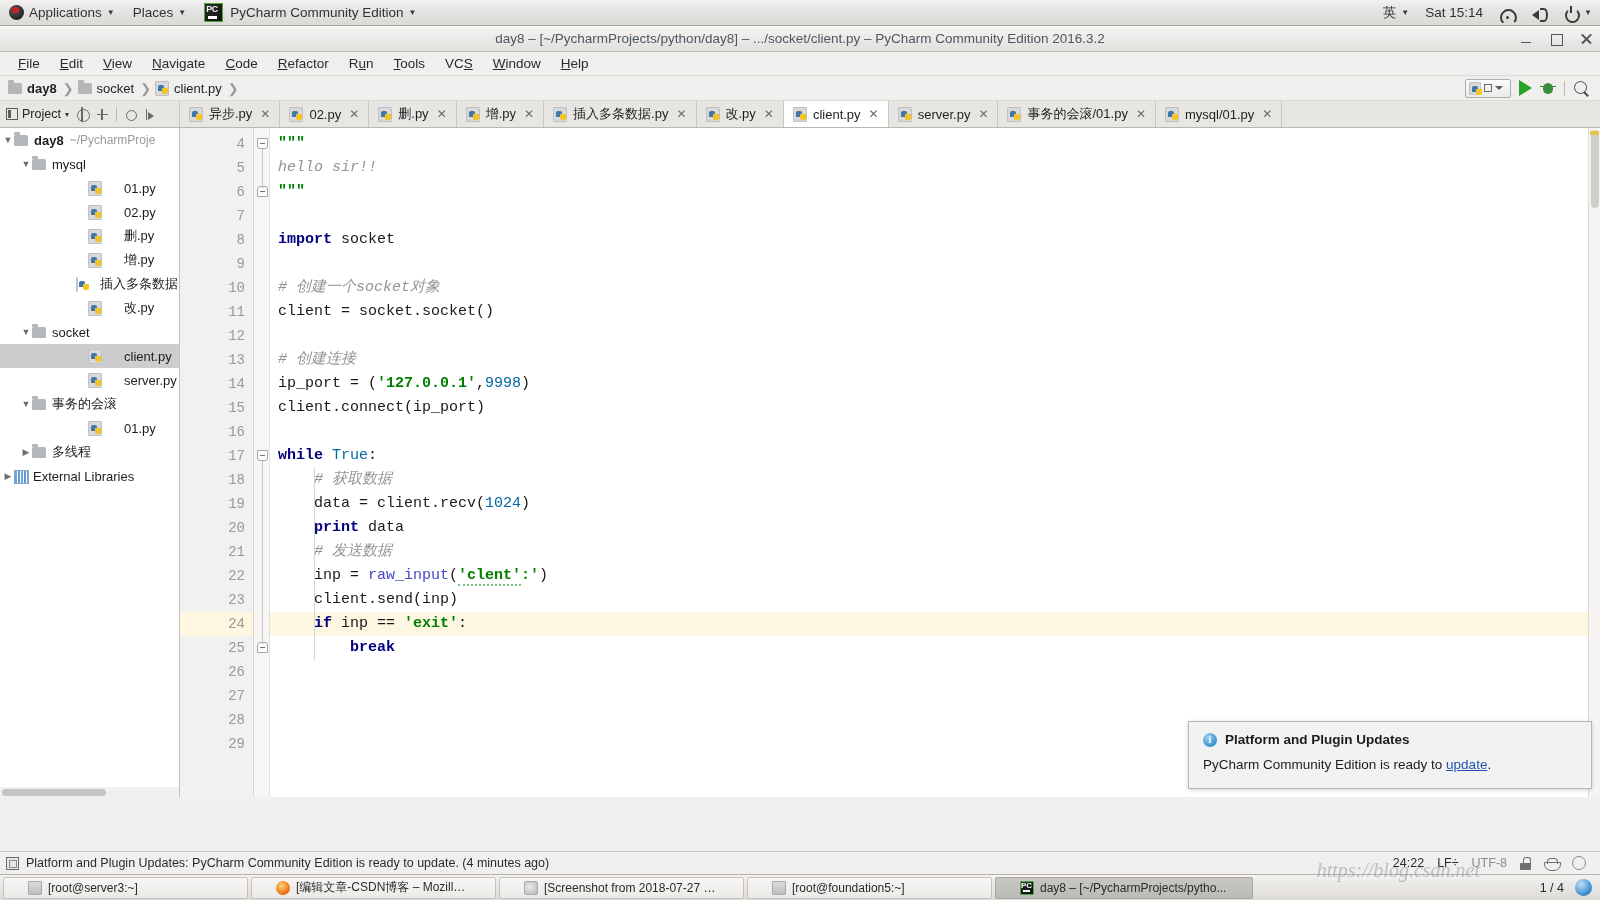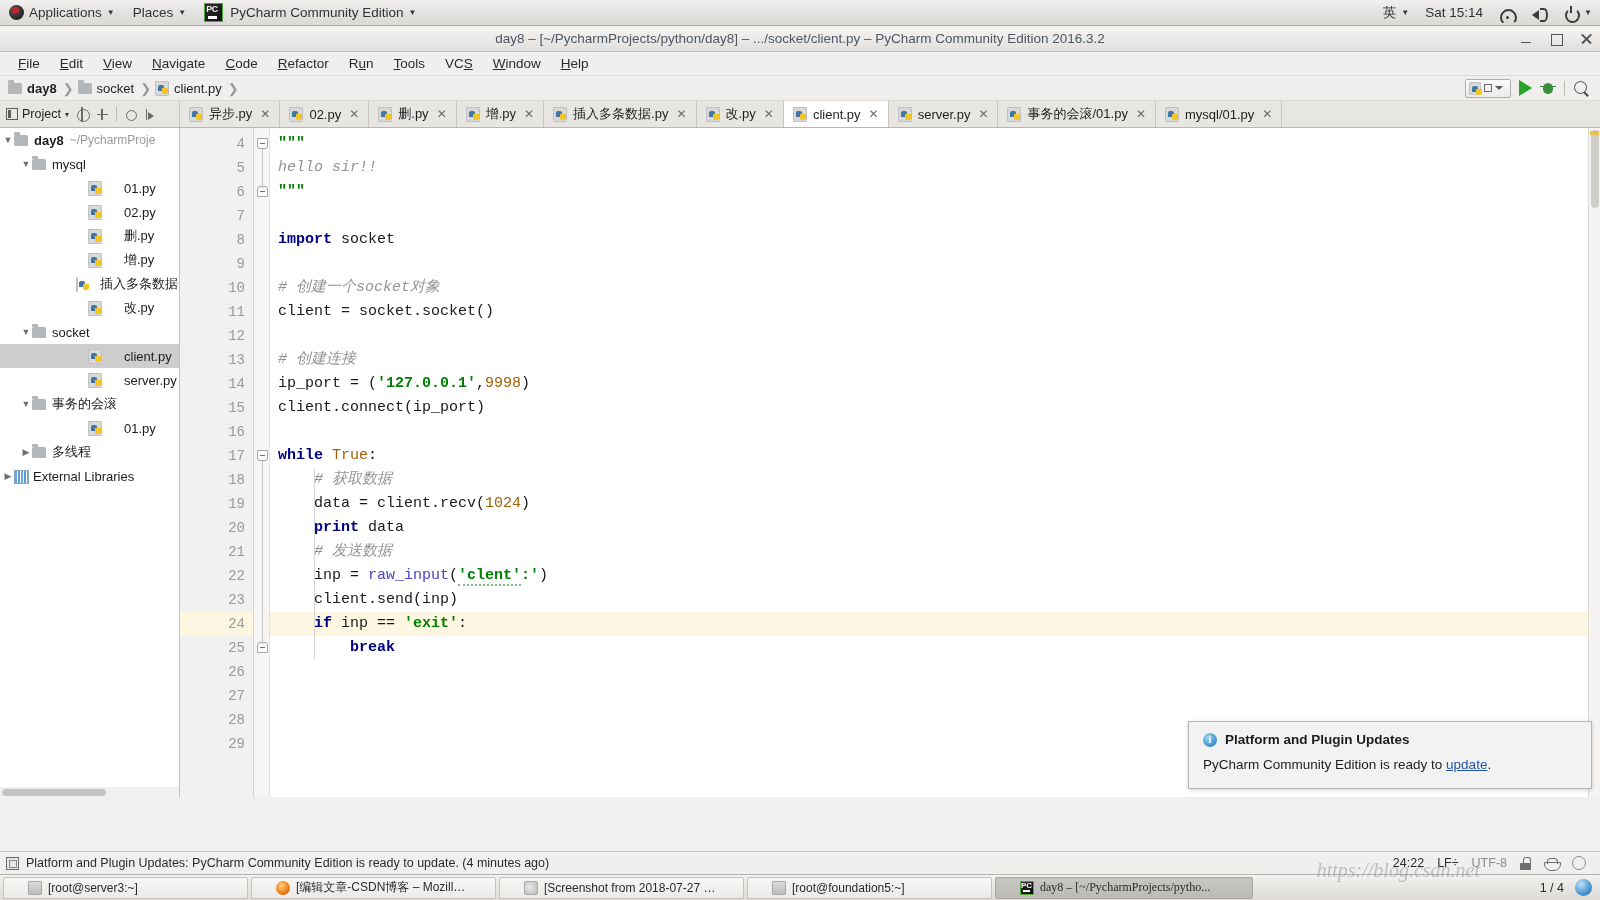"9998" .num { color: #a16207 -> #0369a1 }
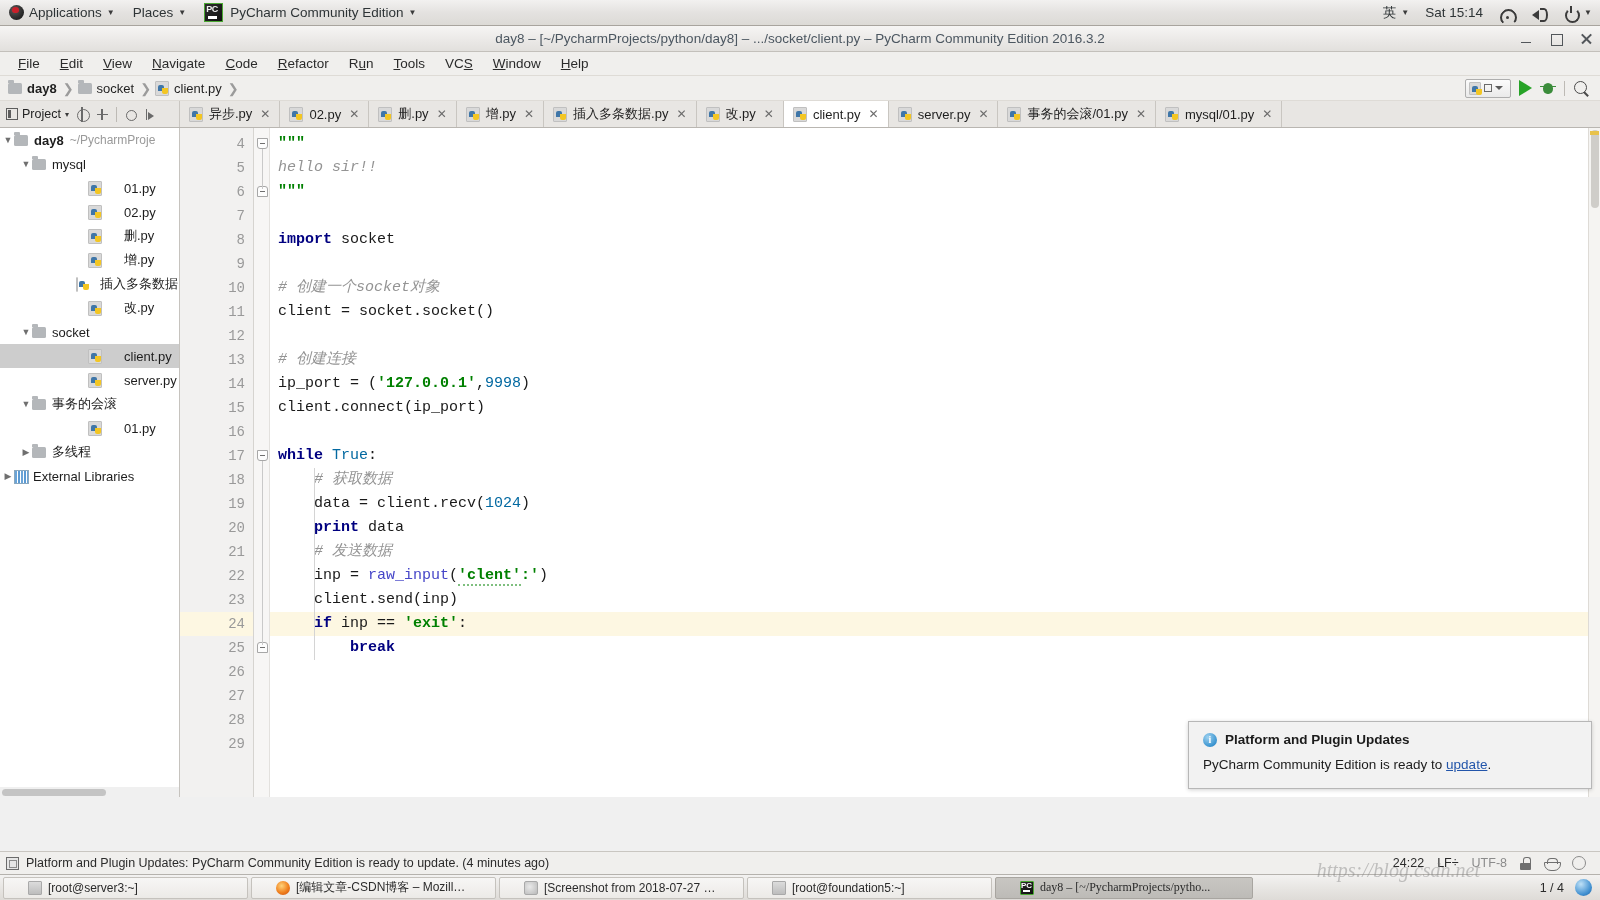"day8 – [~/PycharmProjects/pytho..." span { font-family: Liberation Serif, serif -> none }
